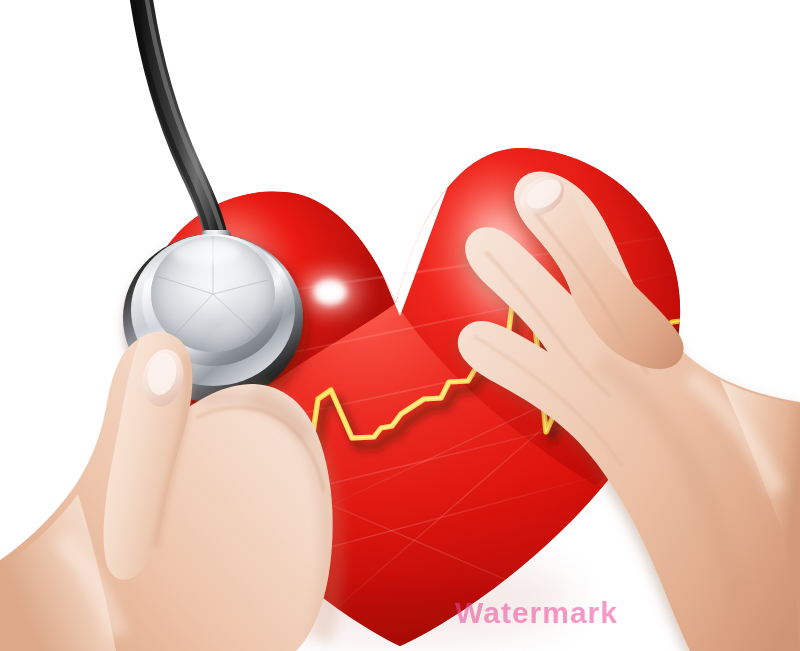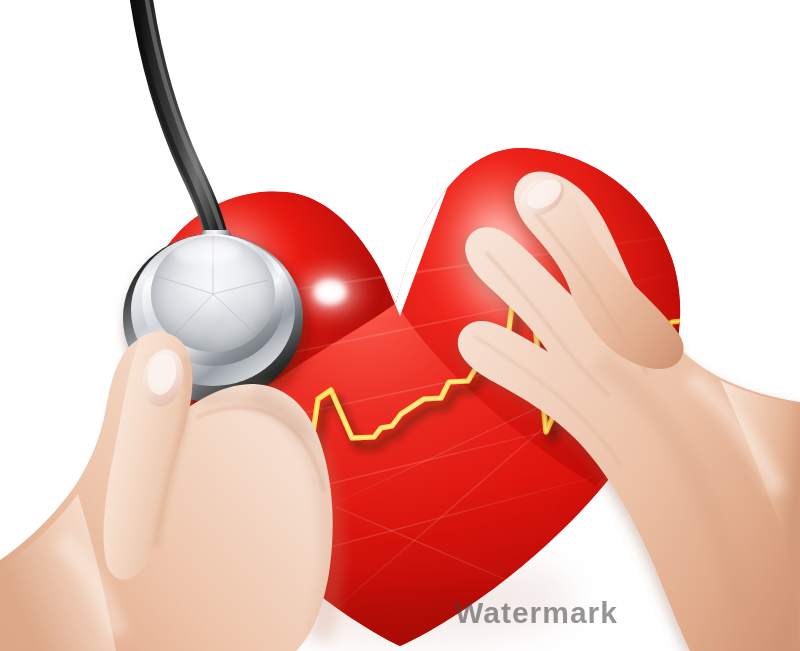"Watermark" #watermark { color: #404040 -> #ec4899 }
